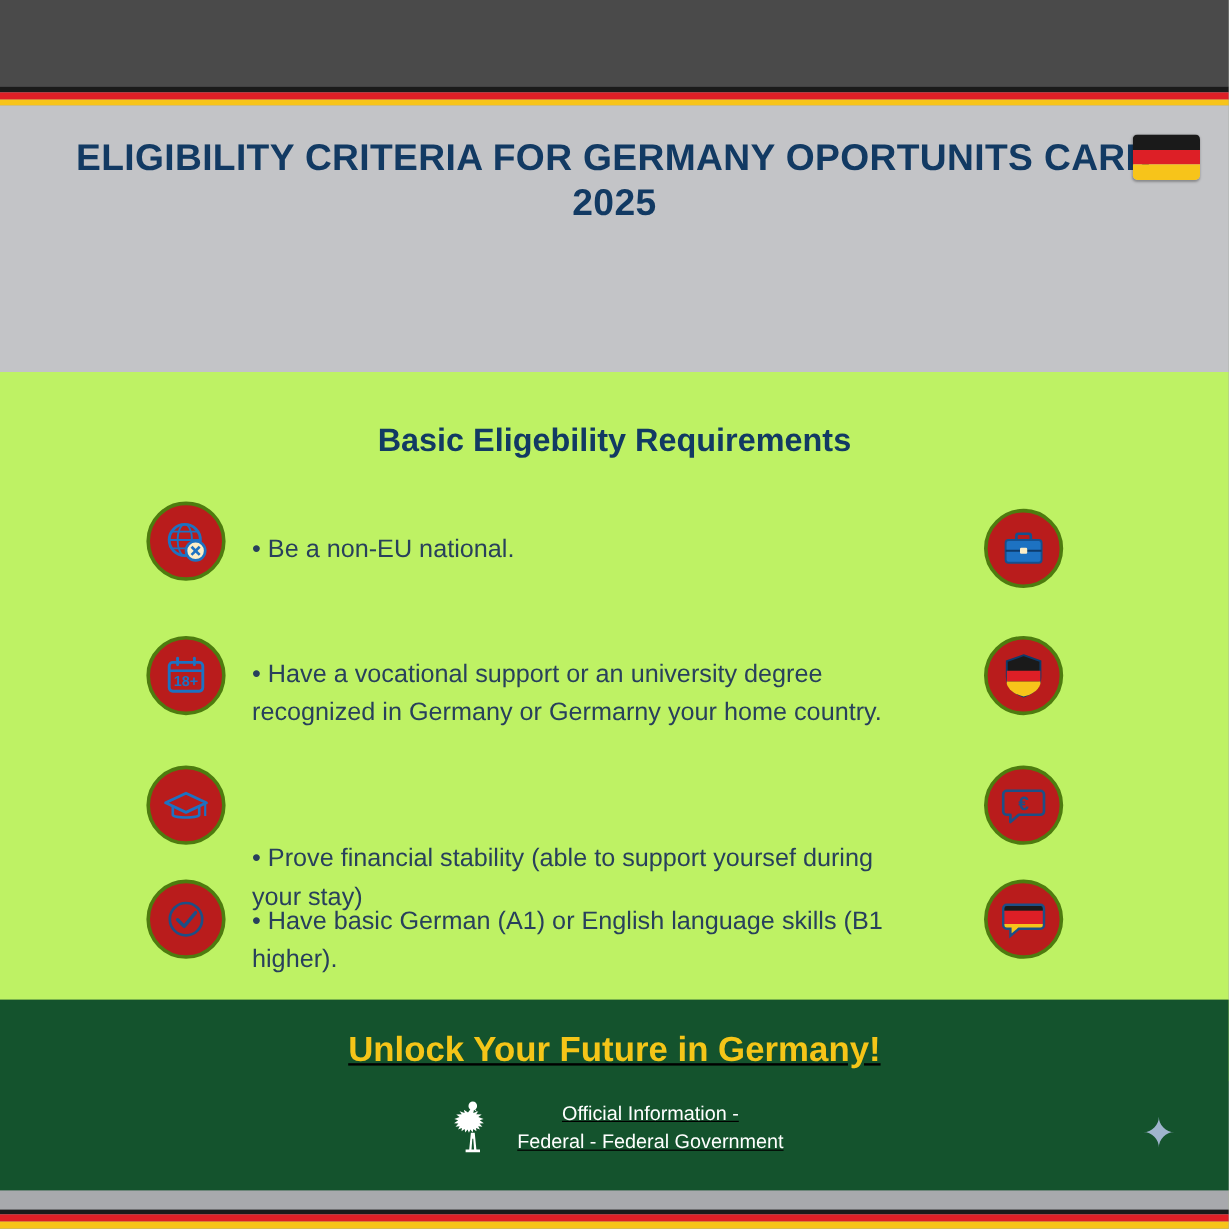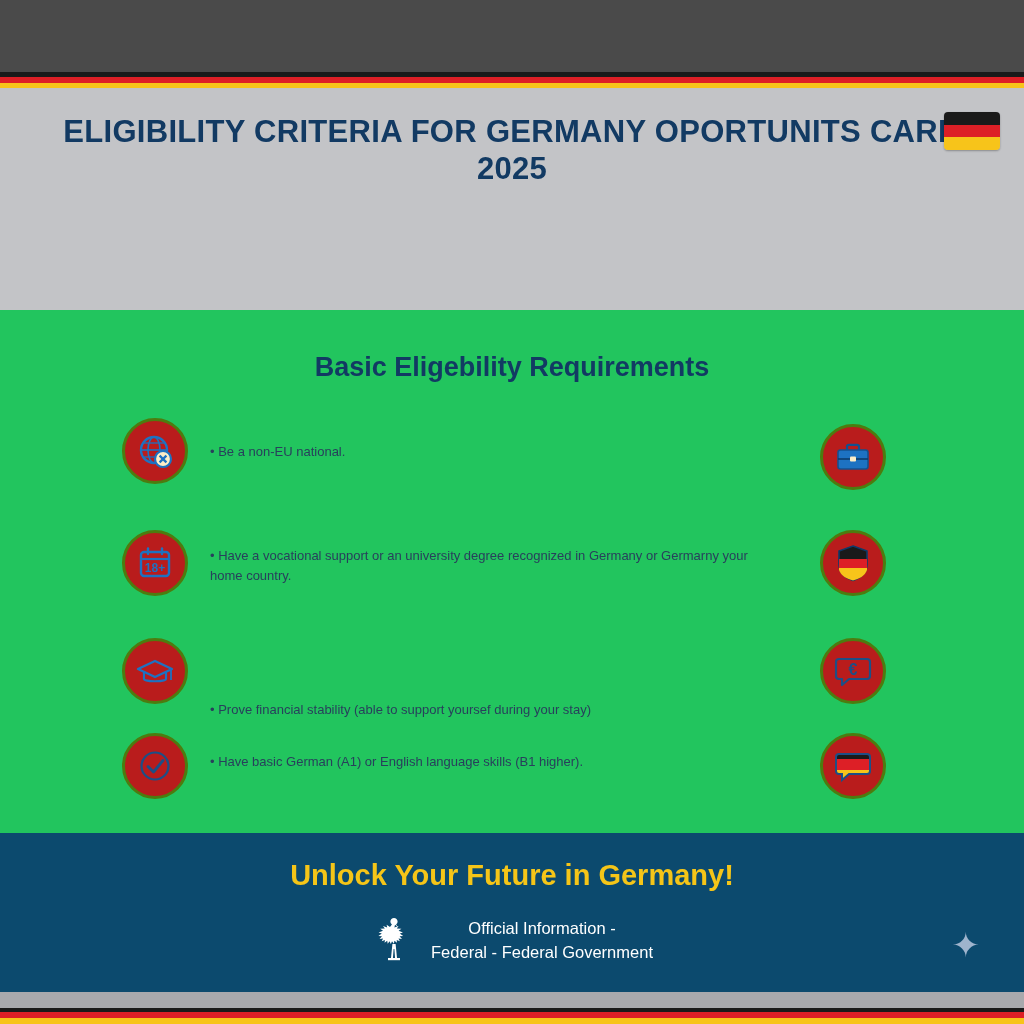"Basic Eligebility Requirements" .body-area { background: #22c55e -> #bef264 }
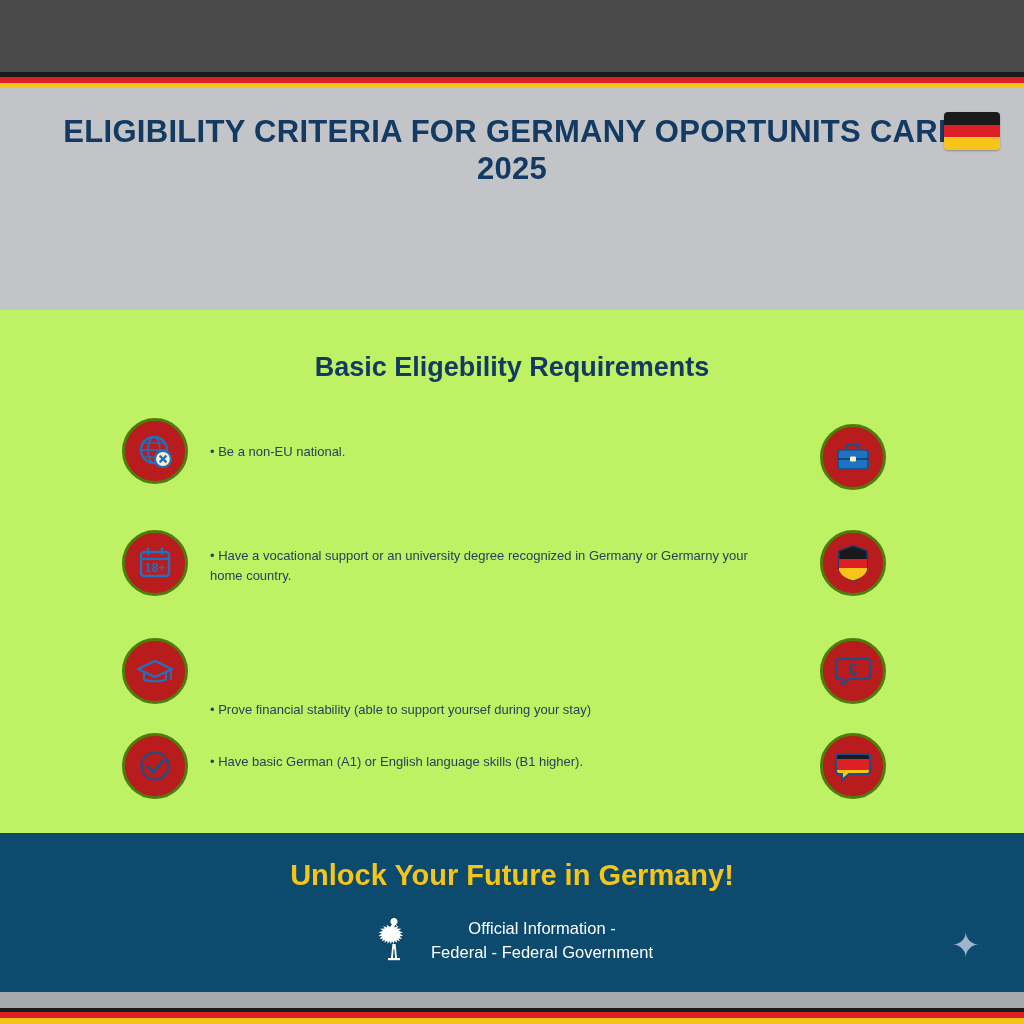"• Be a non-EU national." .bullet-text { font-size: 13px -> 21px }
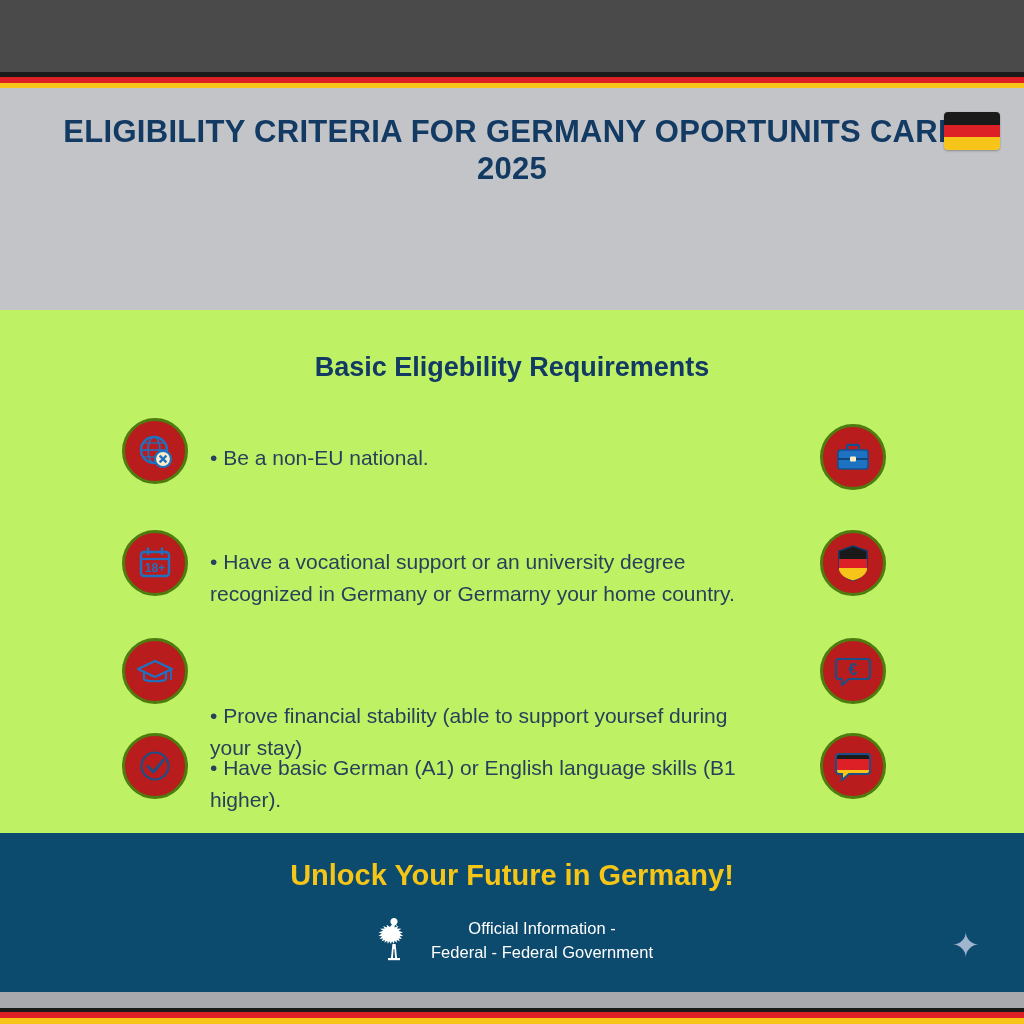"Unlock Your Future in Germany!" .footer { background: #0c4a6e -> #14532d; text-decoration: none -> underline }
